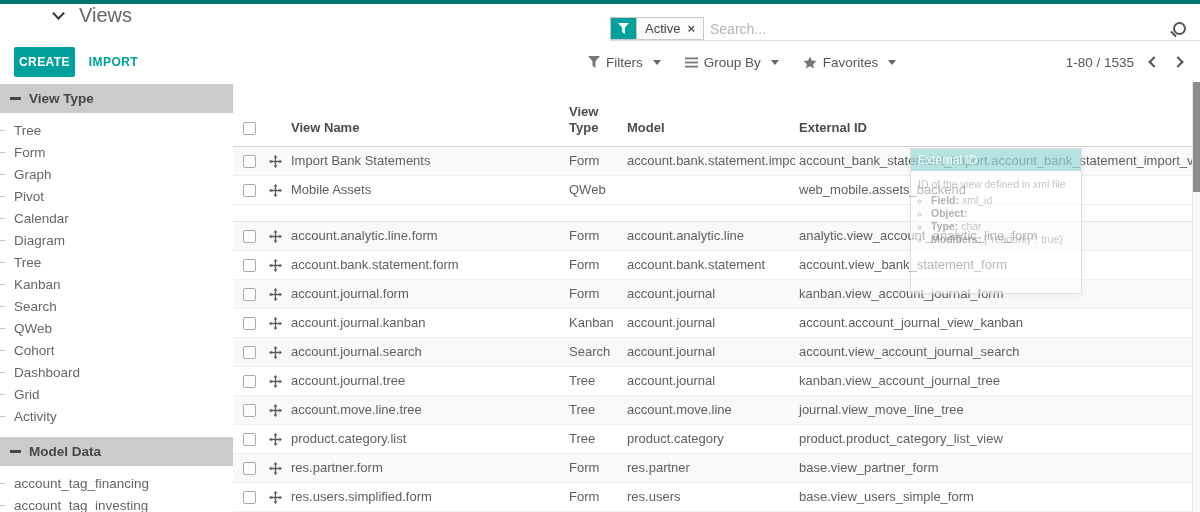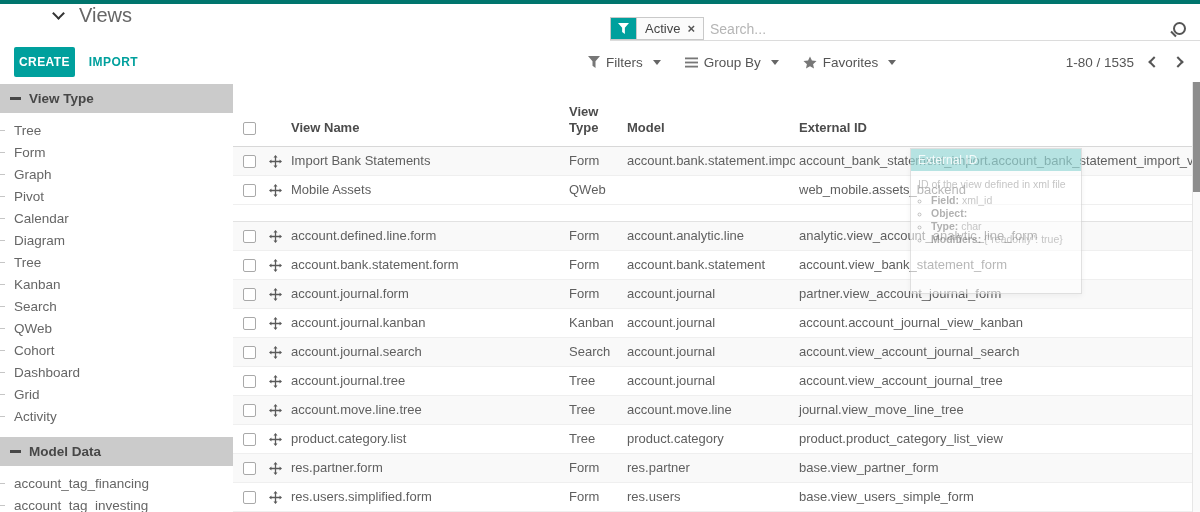"account.defined.line.form" td { text: account.defined.line.form -> account.analytic.line.form }
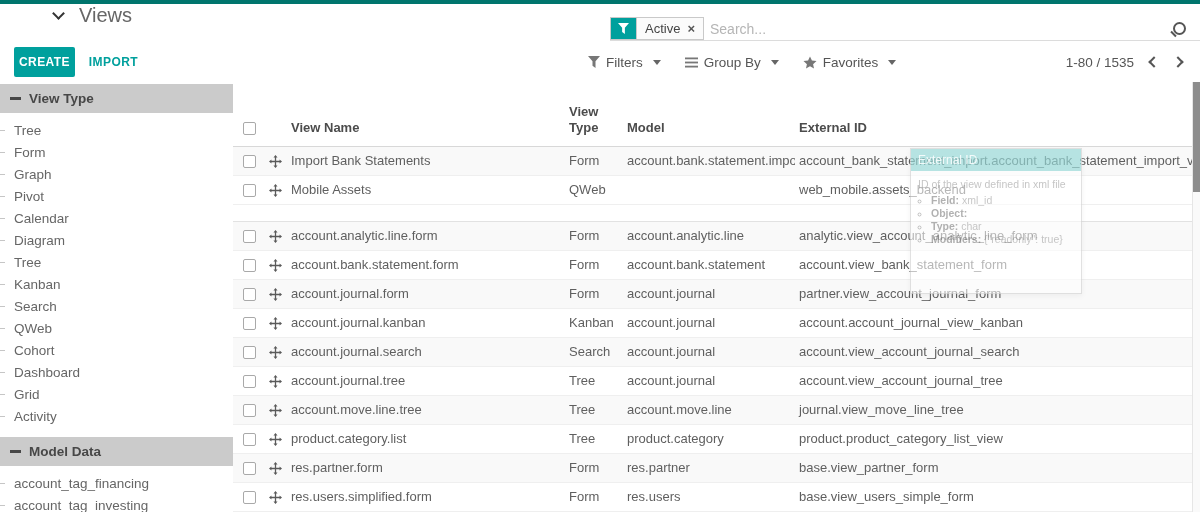"partner.view_account_journal_form" td { text: partner.view -> kanban.view }
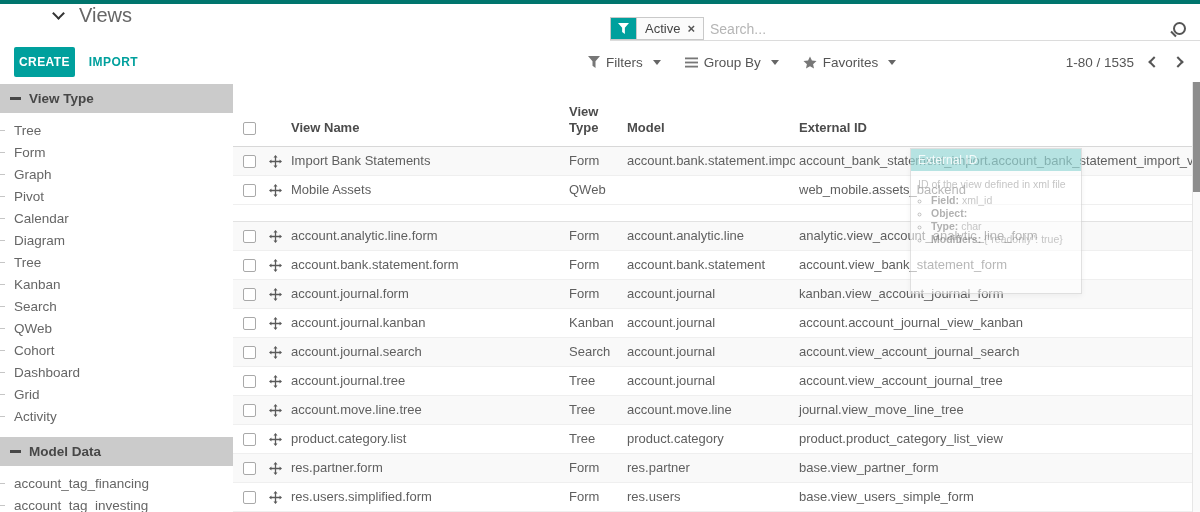"account.view_account_journal_tree" td { text: account.view -> kanban.view }
